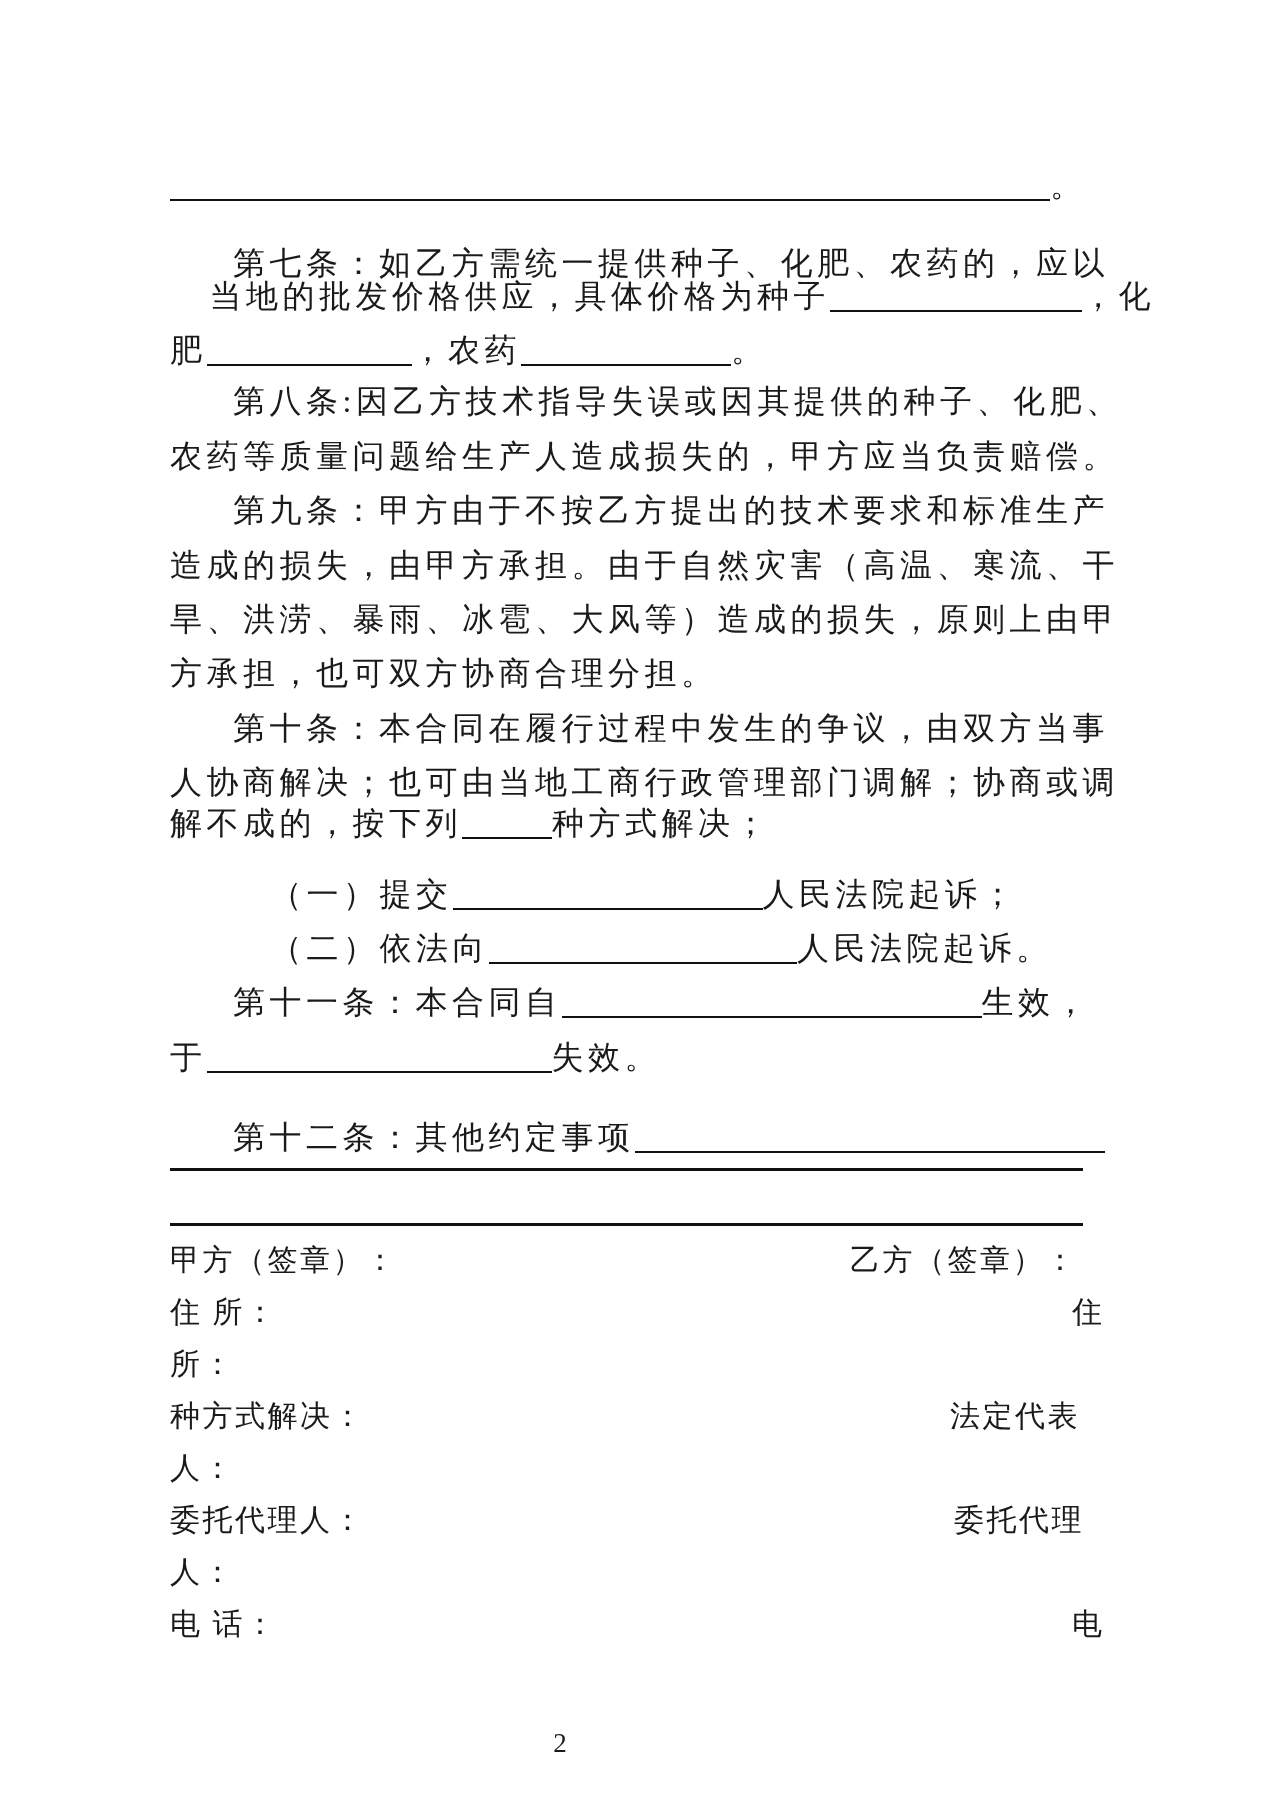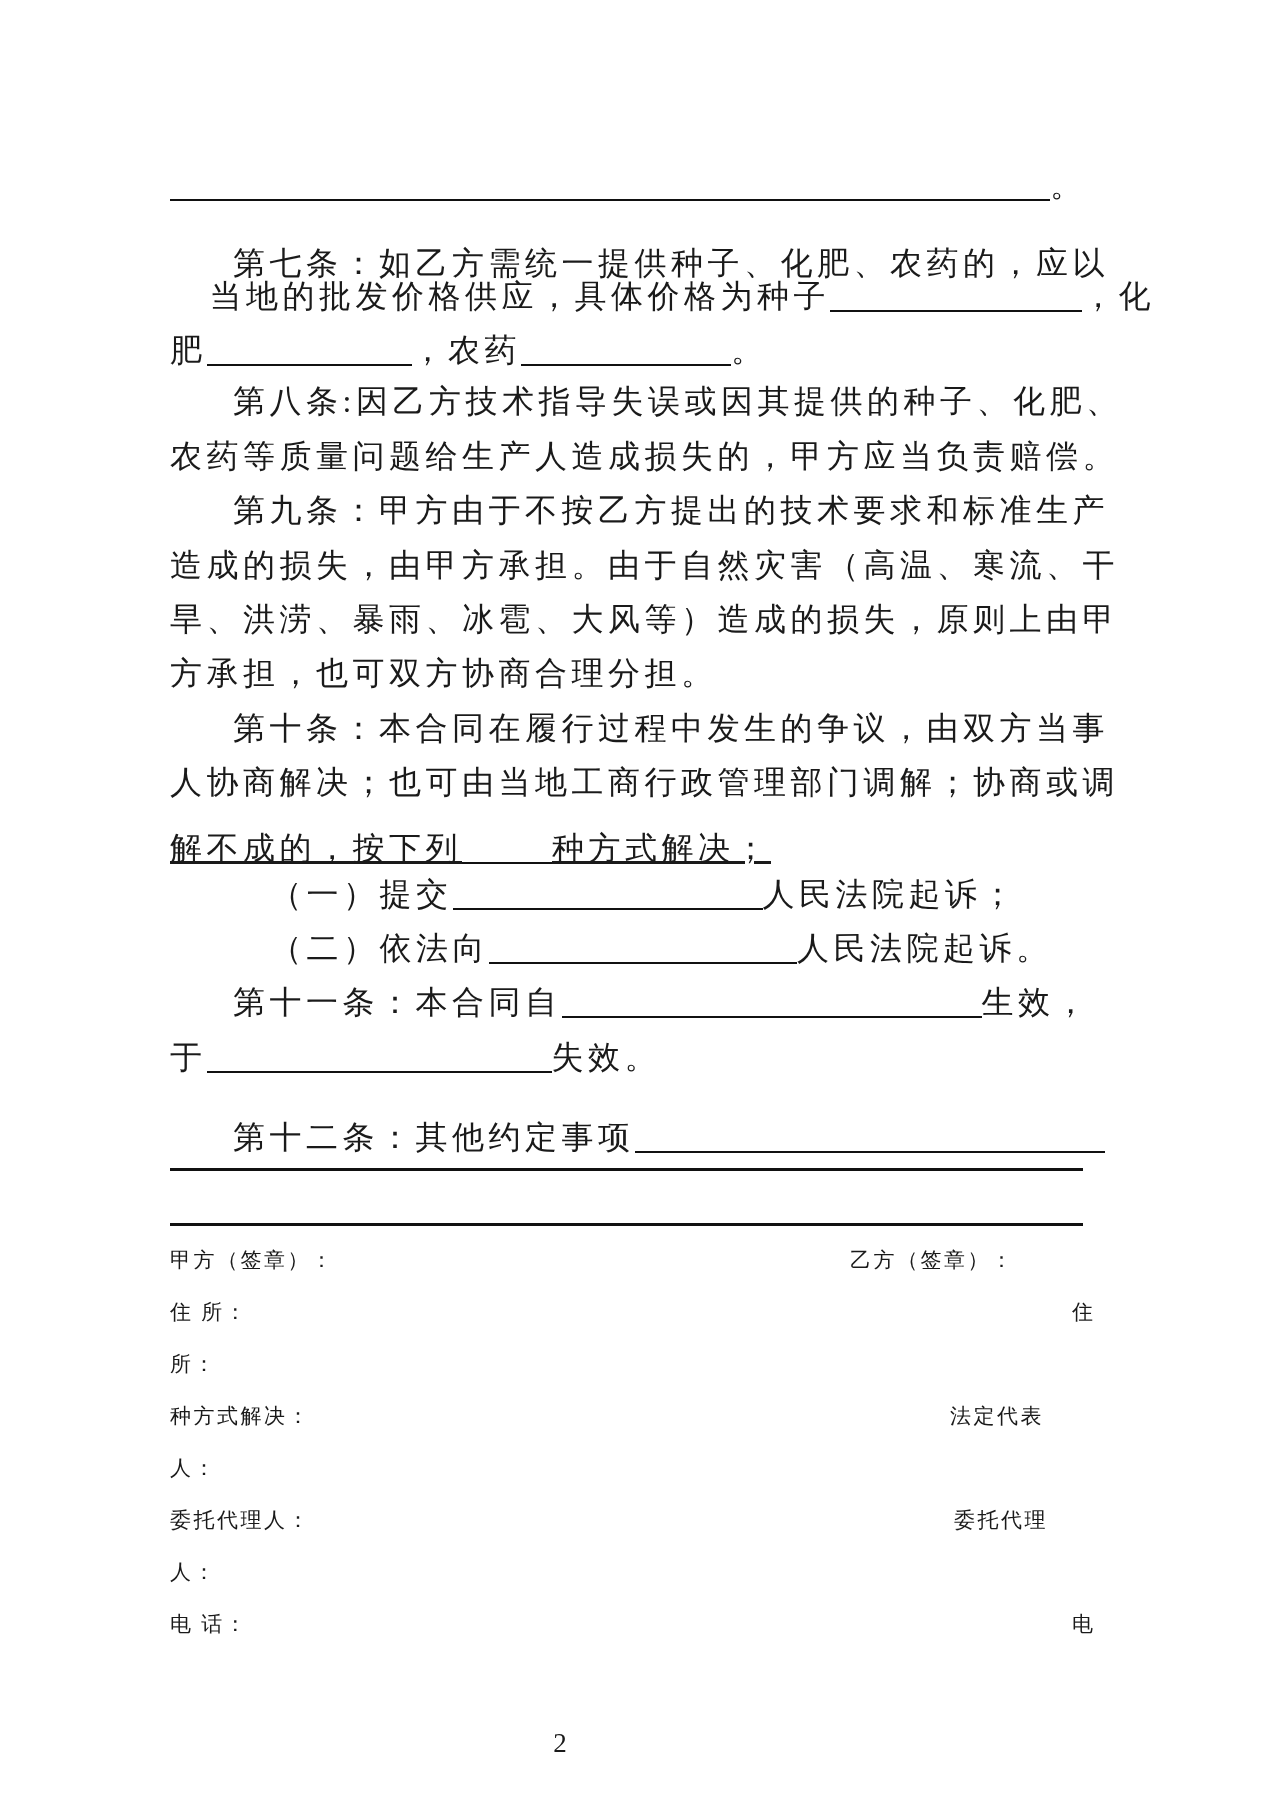"解不成的，按下列 种方式解决；" div.bline { text-decoration: underline -> none; top: 823px -> 798px }
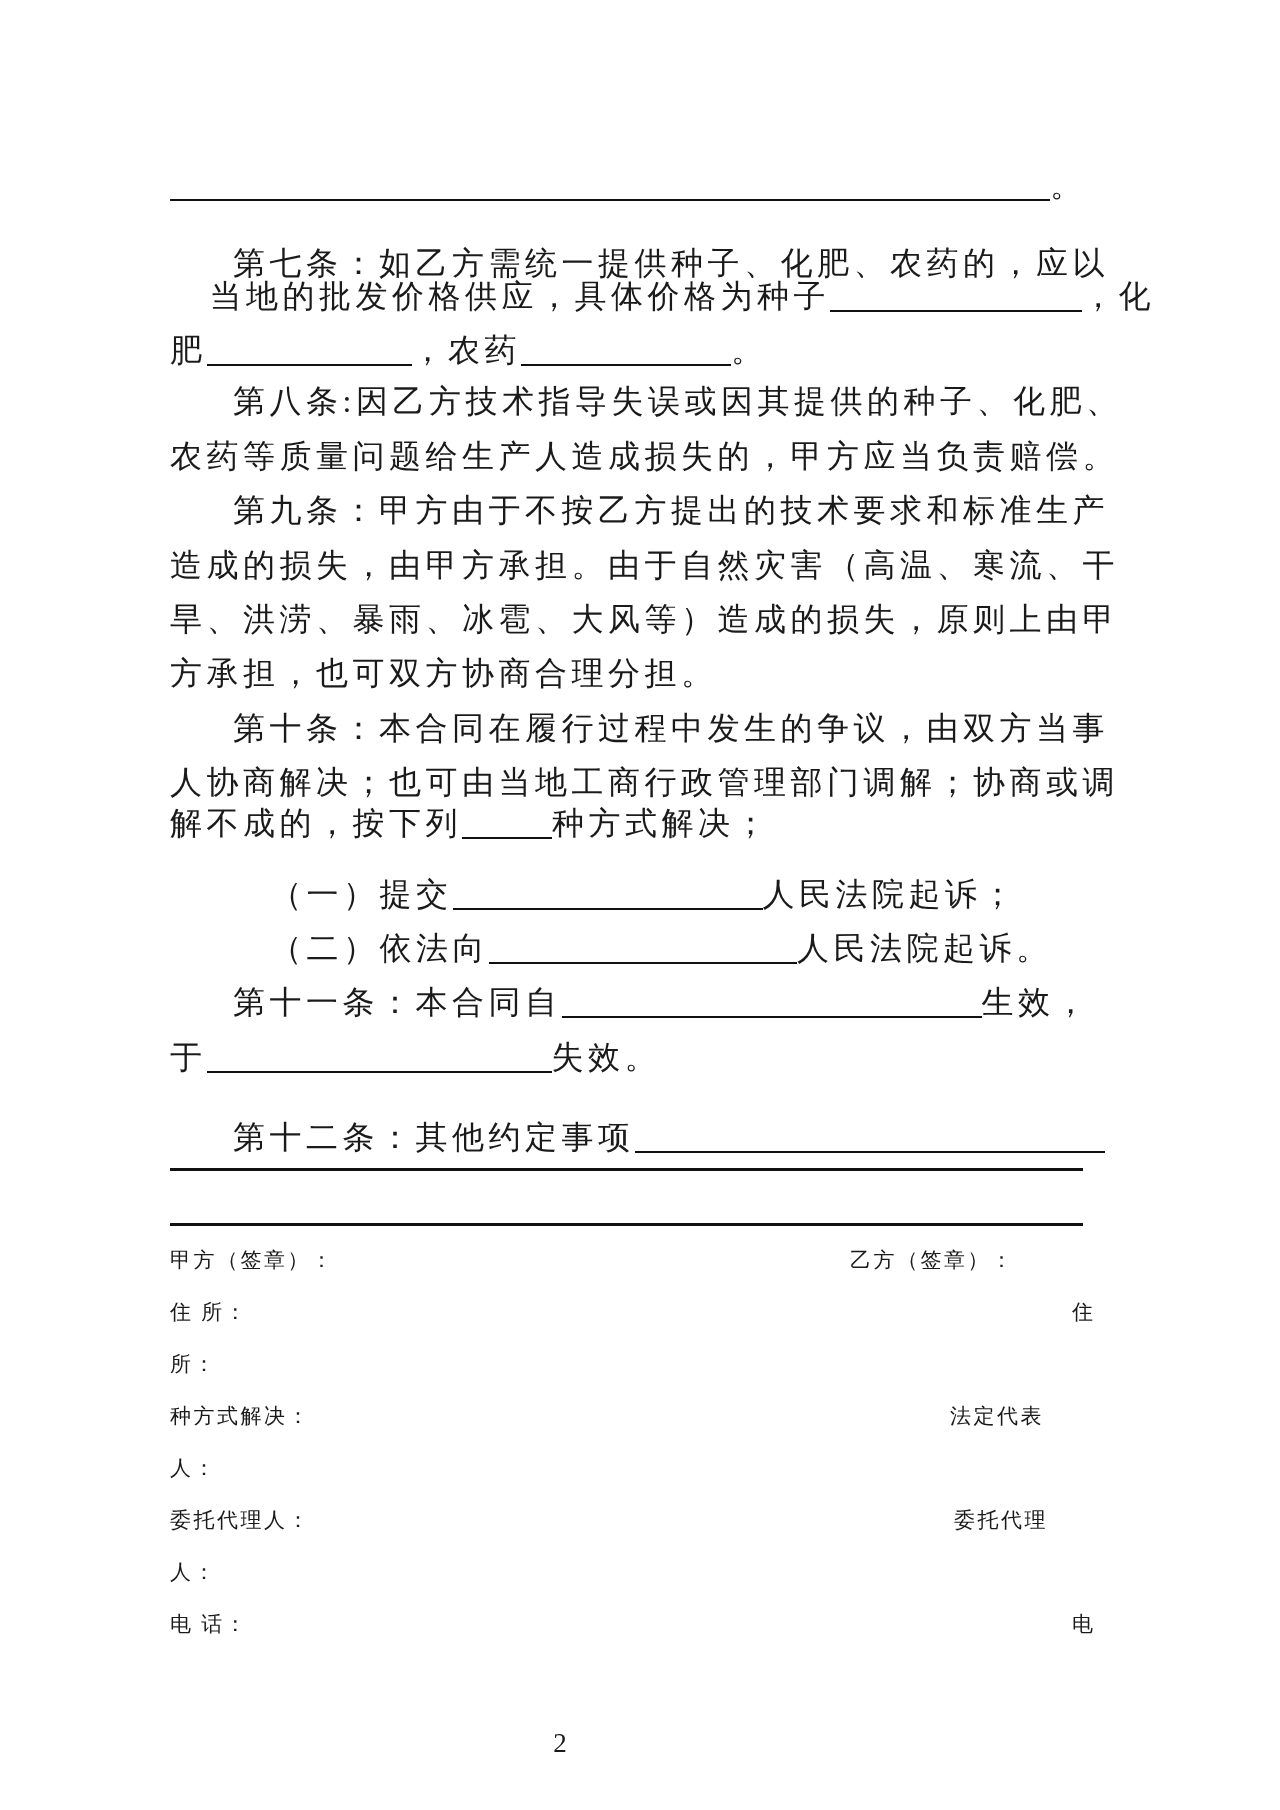"甲方（签章）：" .sig-row { font-size: 21px -> 30px }
